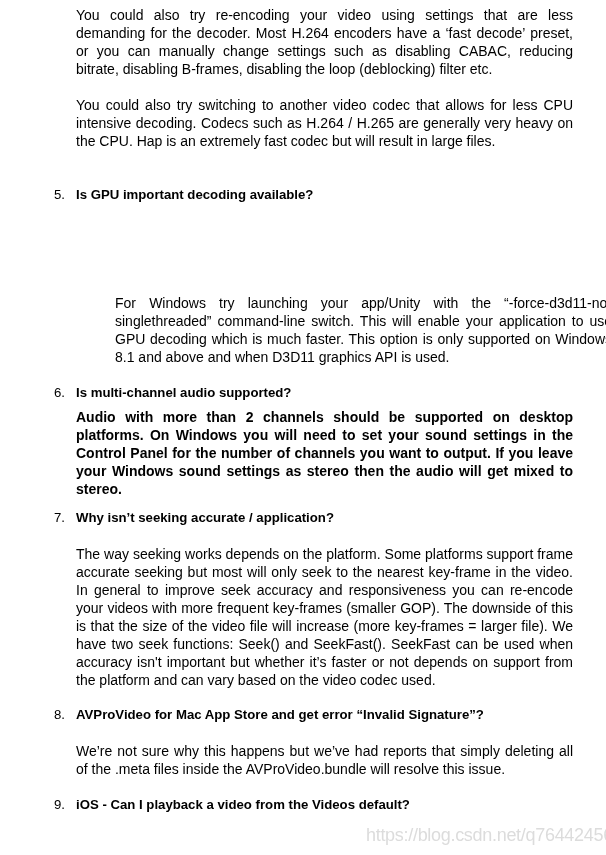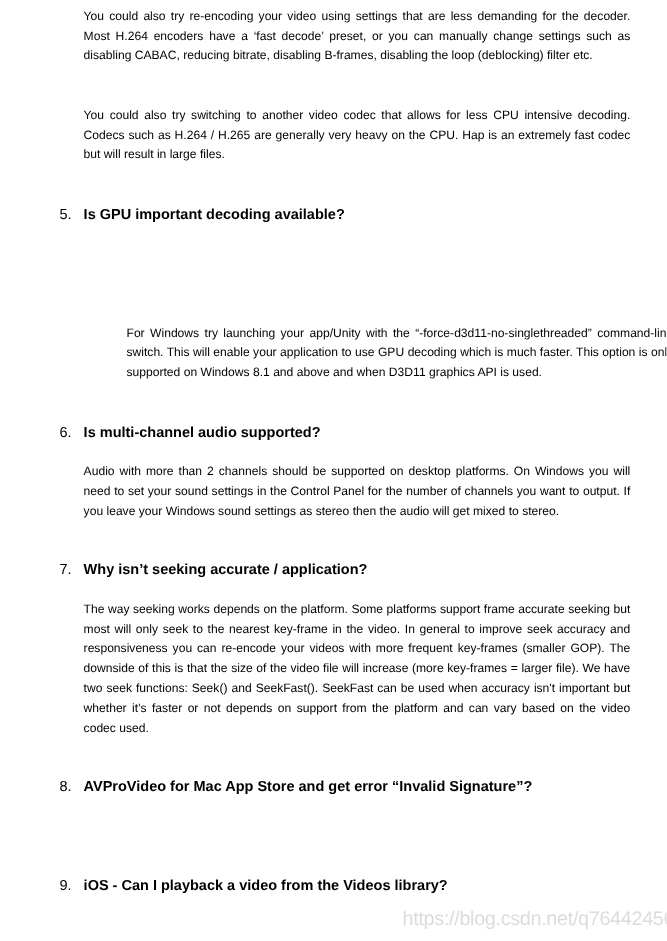"You could also try re-encoding" .para { font-size: 11px -> 14px }
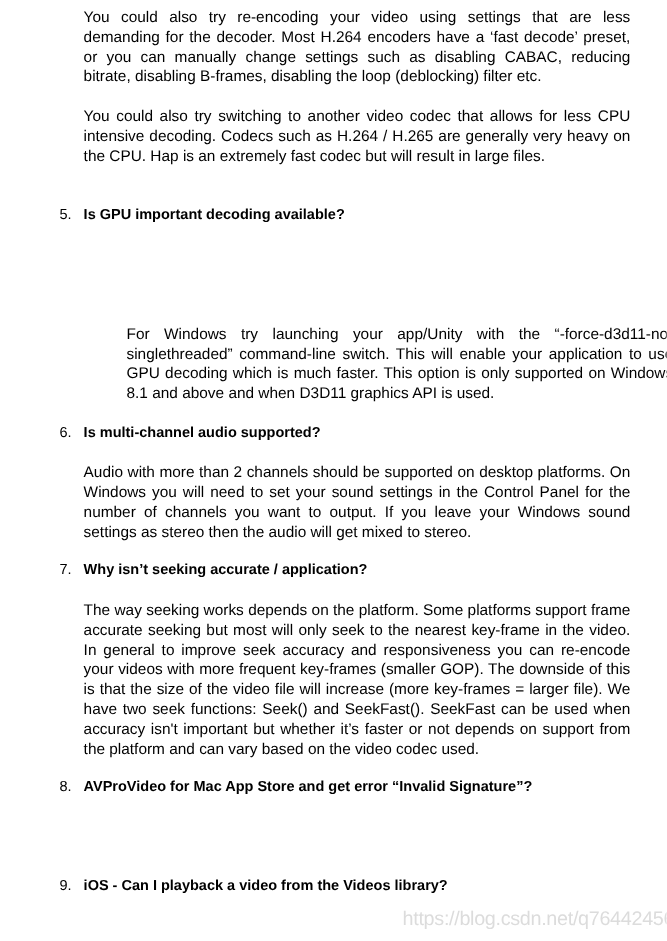"Audio with more than 2" p.para { font-weight: none -> bold; top: 420px -> 408px }
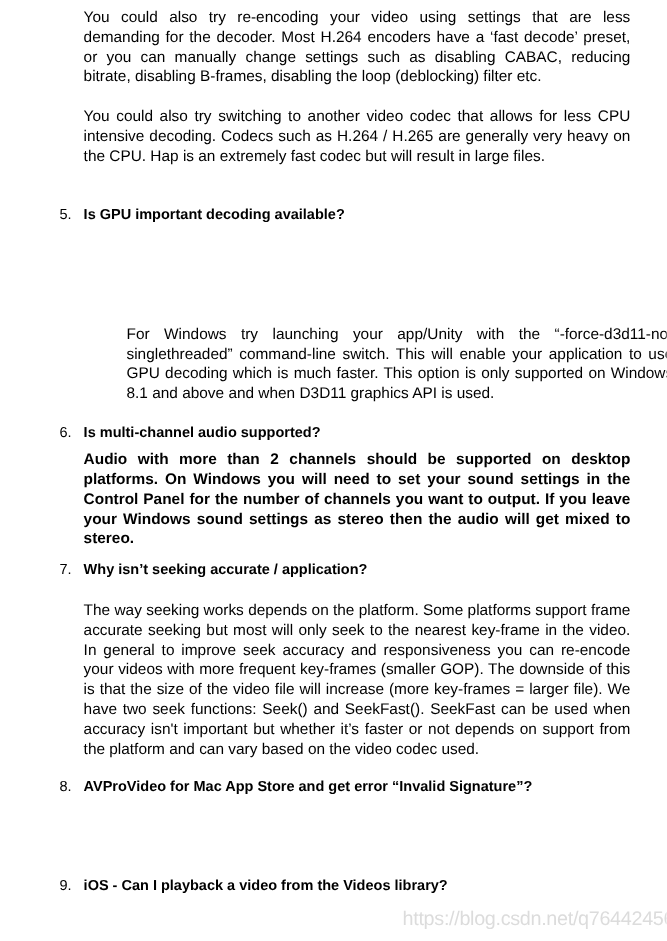"We’re not sure why this" p.para { html: none -> <p>We’re not sure why this happens but we’ve had reports that simply deleting all of the .meta files inside the AVProVideo.bundle will resolve this issue.</p> }
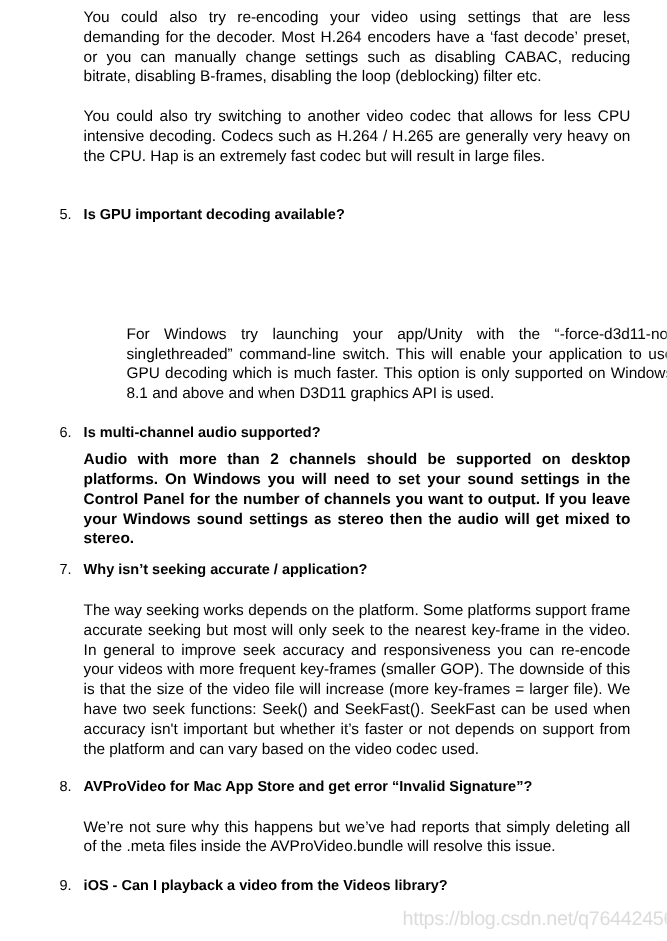"iOS - Can I playback" span.qt { text: library -> default }
